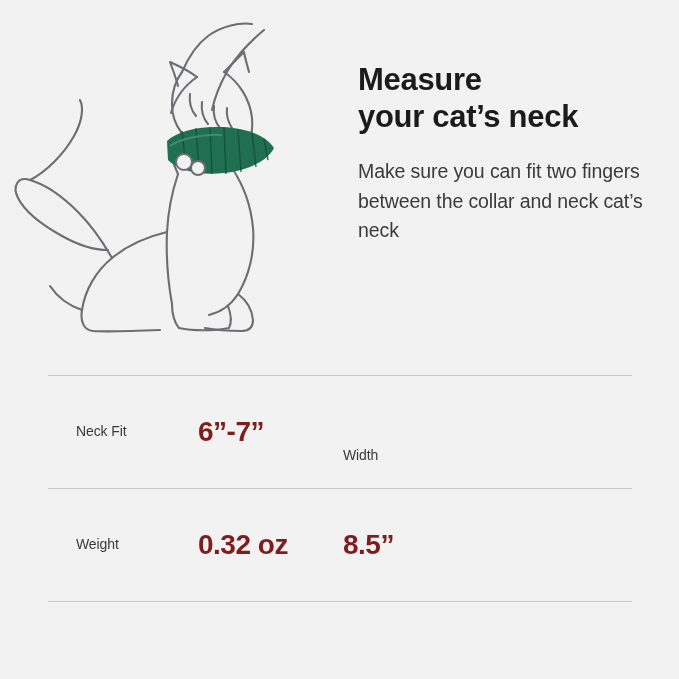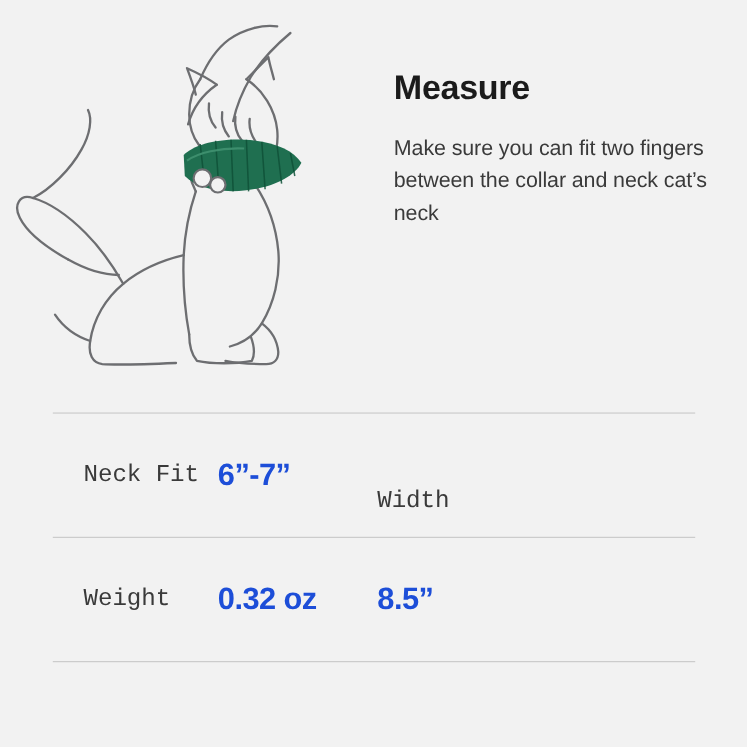"your cat’s neck" span { html: none -> <span>your cat’s neck</span> }
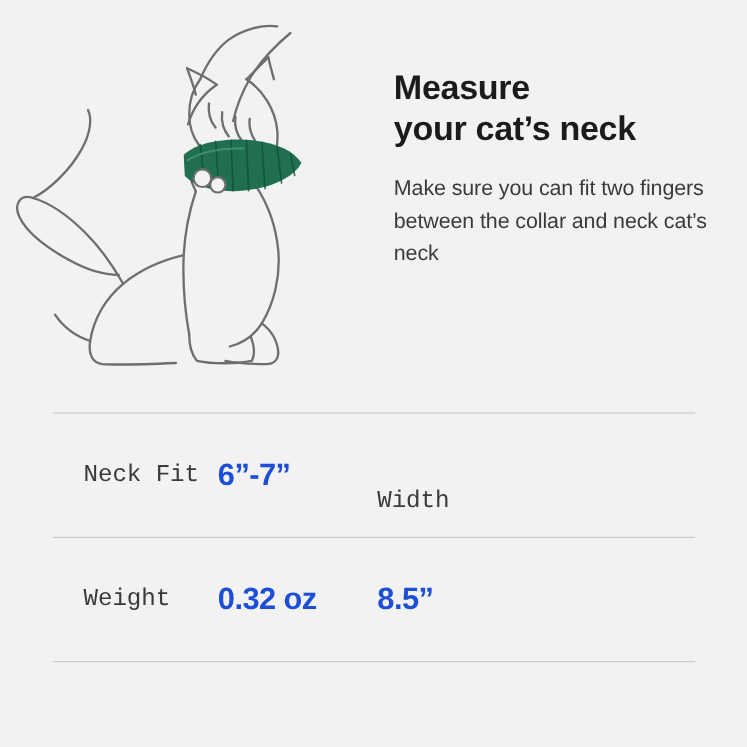"Neck Fit" .cell-label { font-family: Liberation Mono, monospace -> none; font-size: 22px -> 14px }
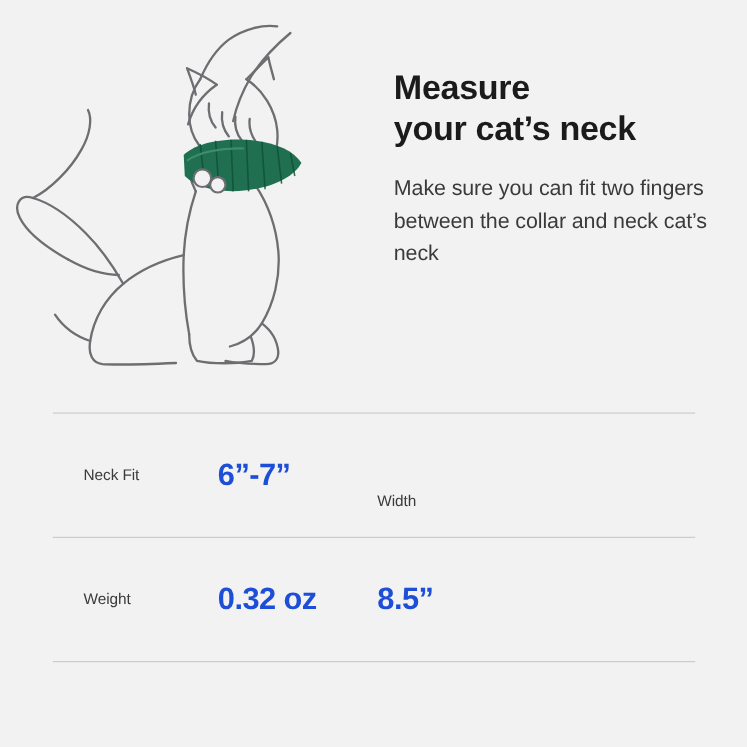"6”-7”" .cell-value { color: #1d4ed8 -> #7f1d1d }
